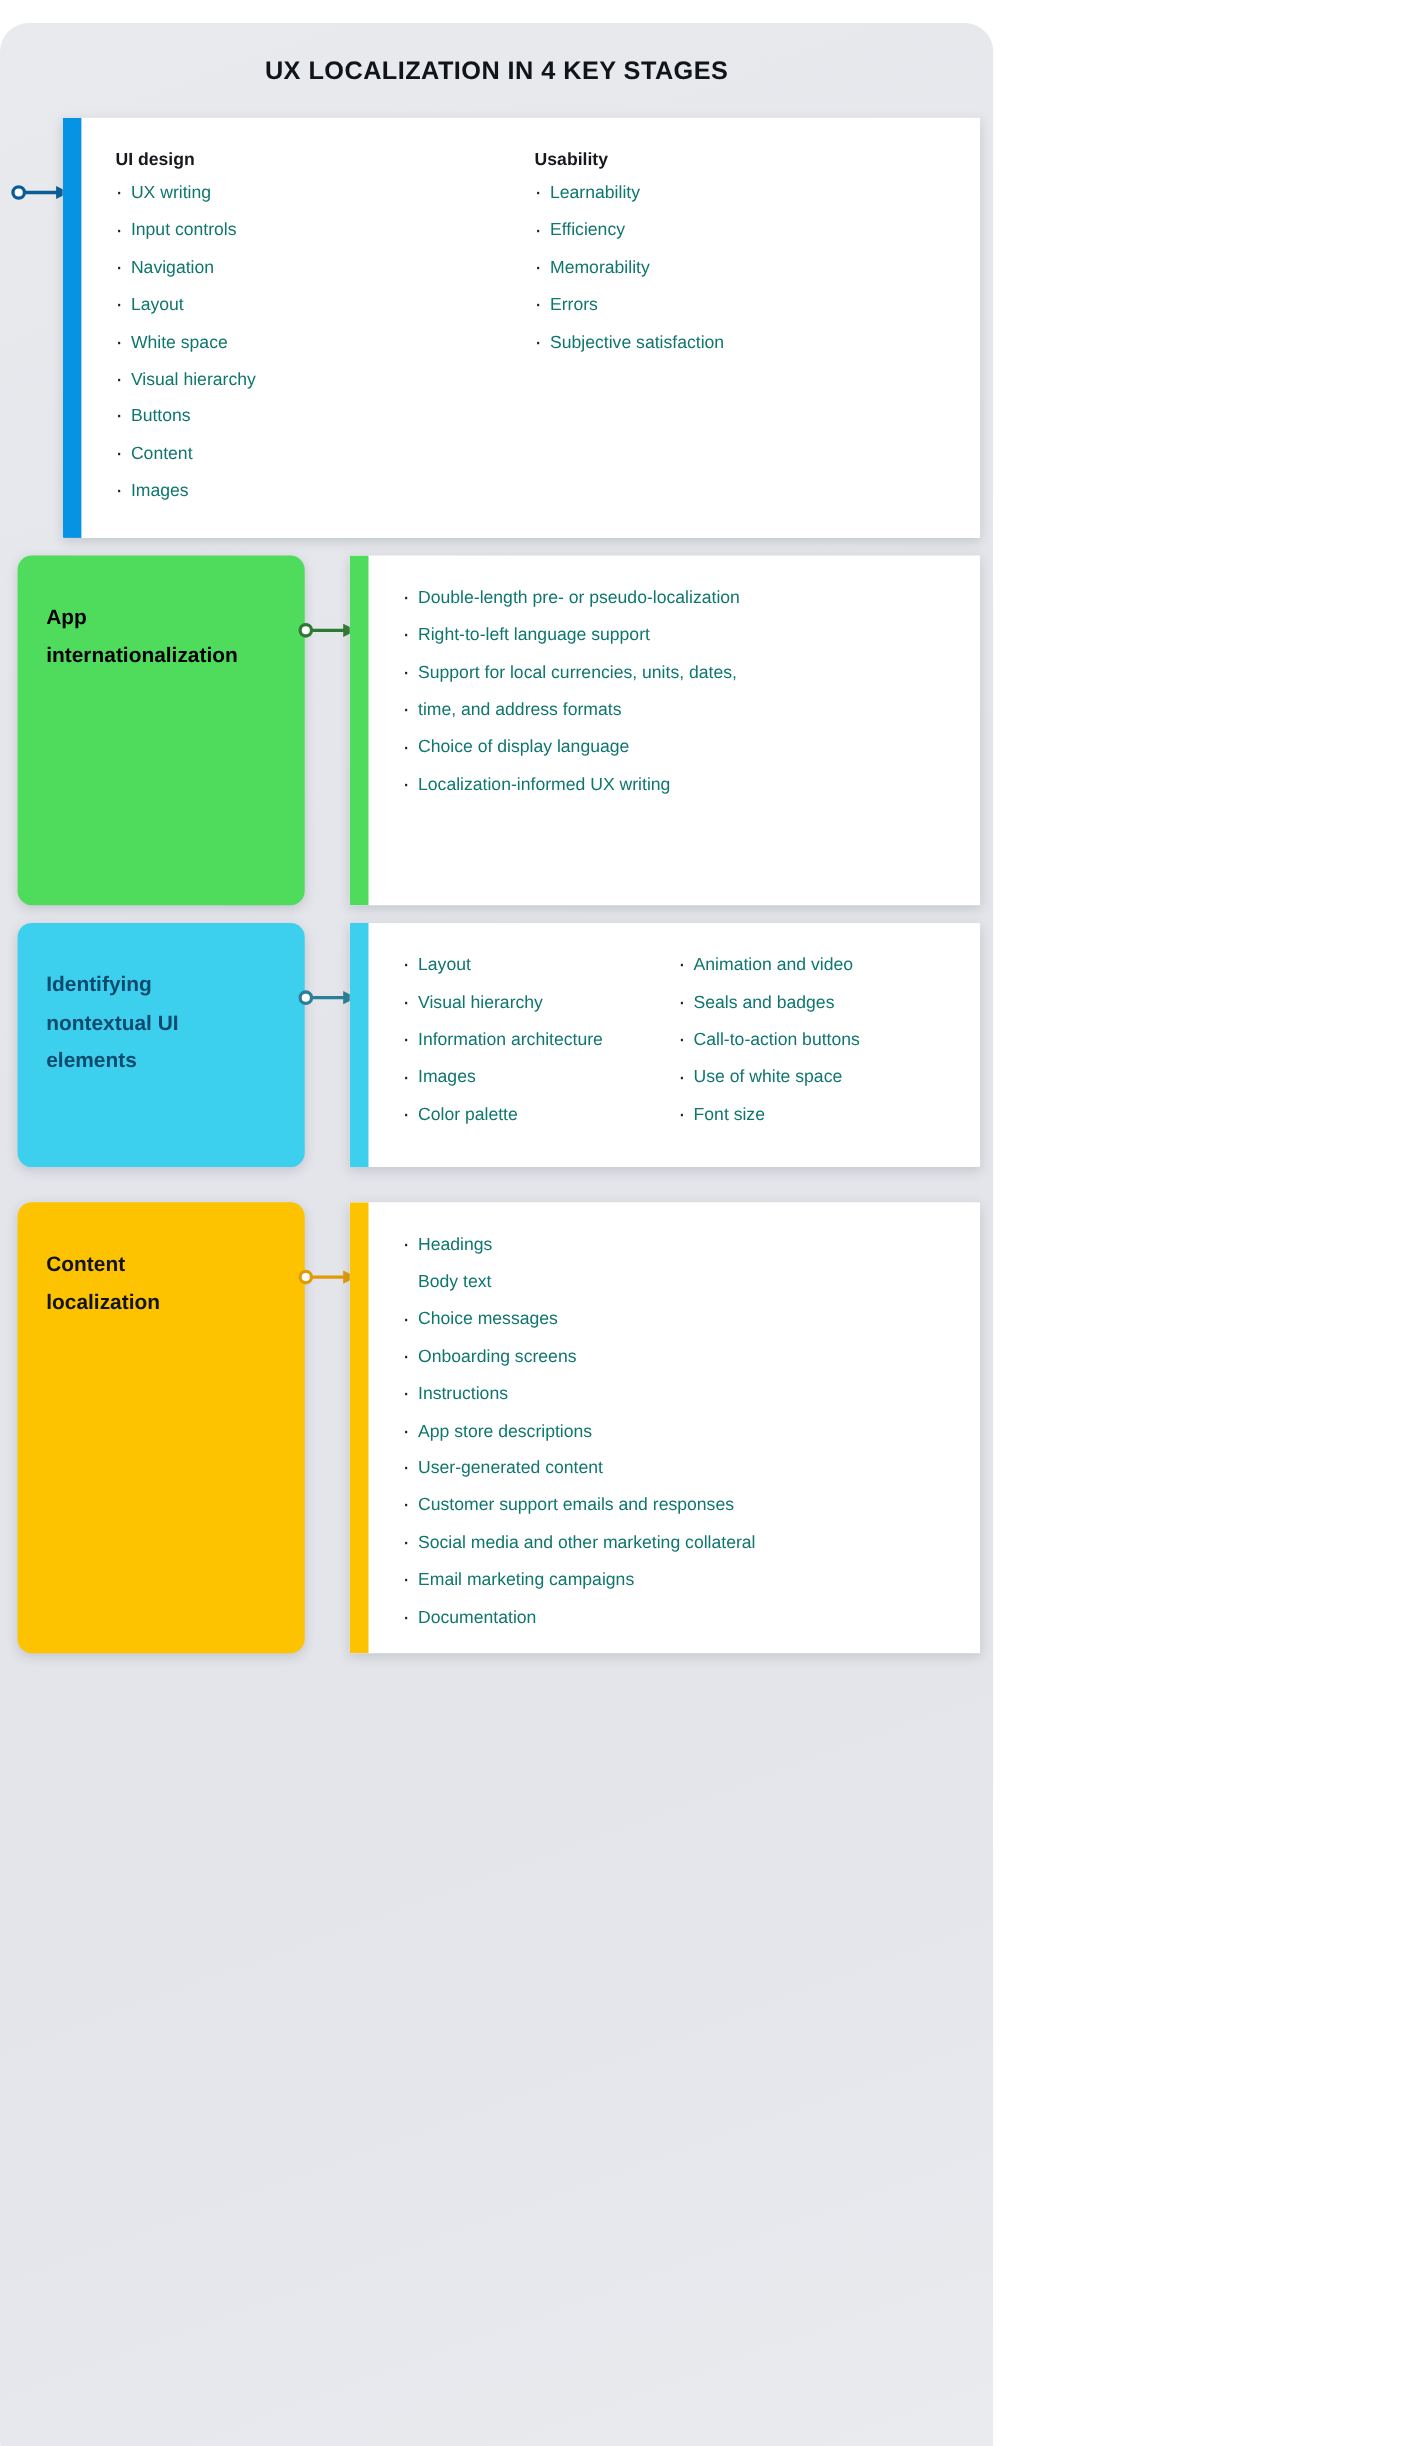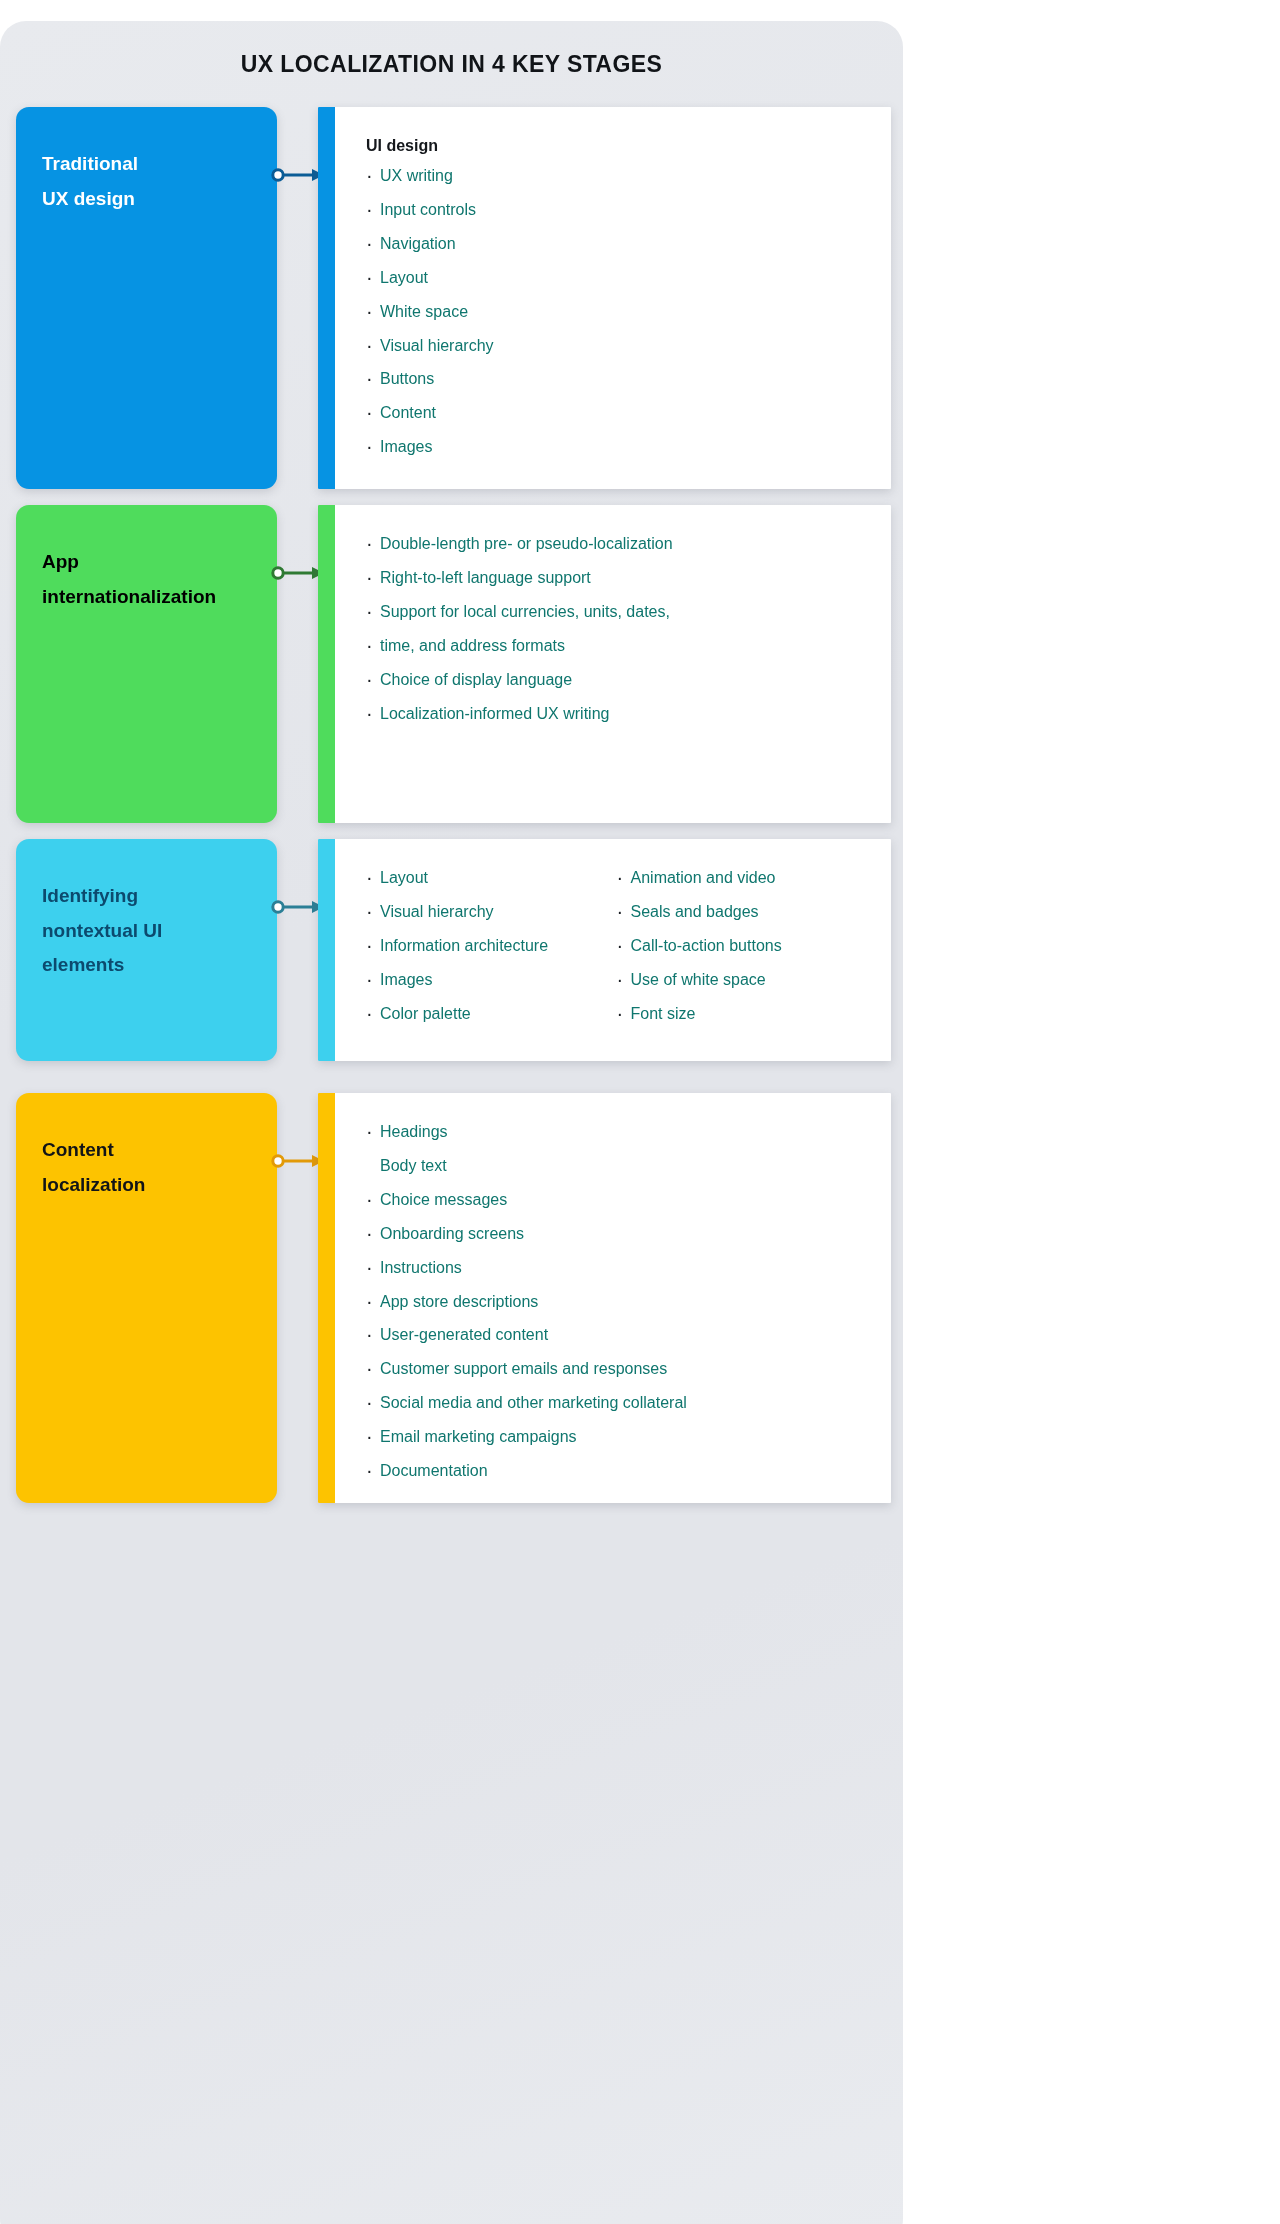"Usability" div.col { html: none -> <div> <div>Usability</div> <ul> <li>Learnability</li> <li>Efficiency</li> <li>Memorability</li> <li>Errors</li> <li>Subjective satisfaction</li> </ul> </div> }
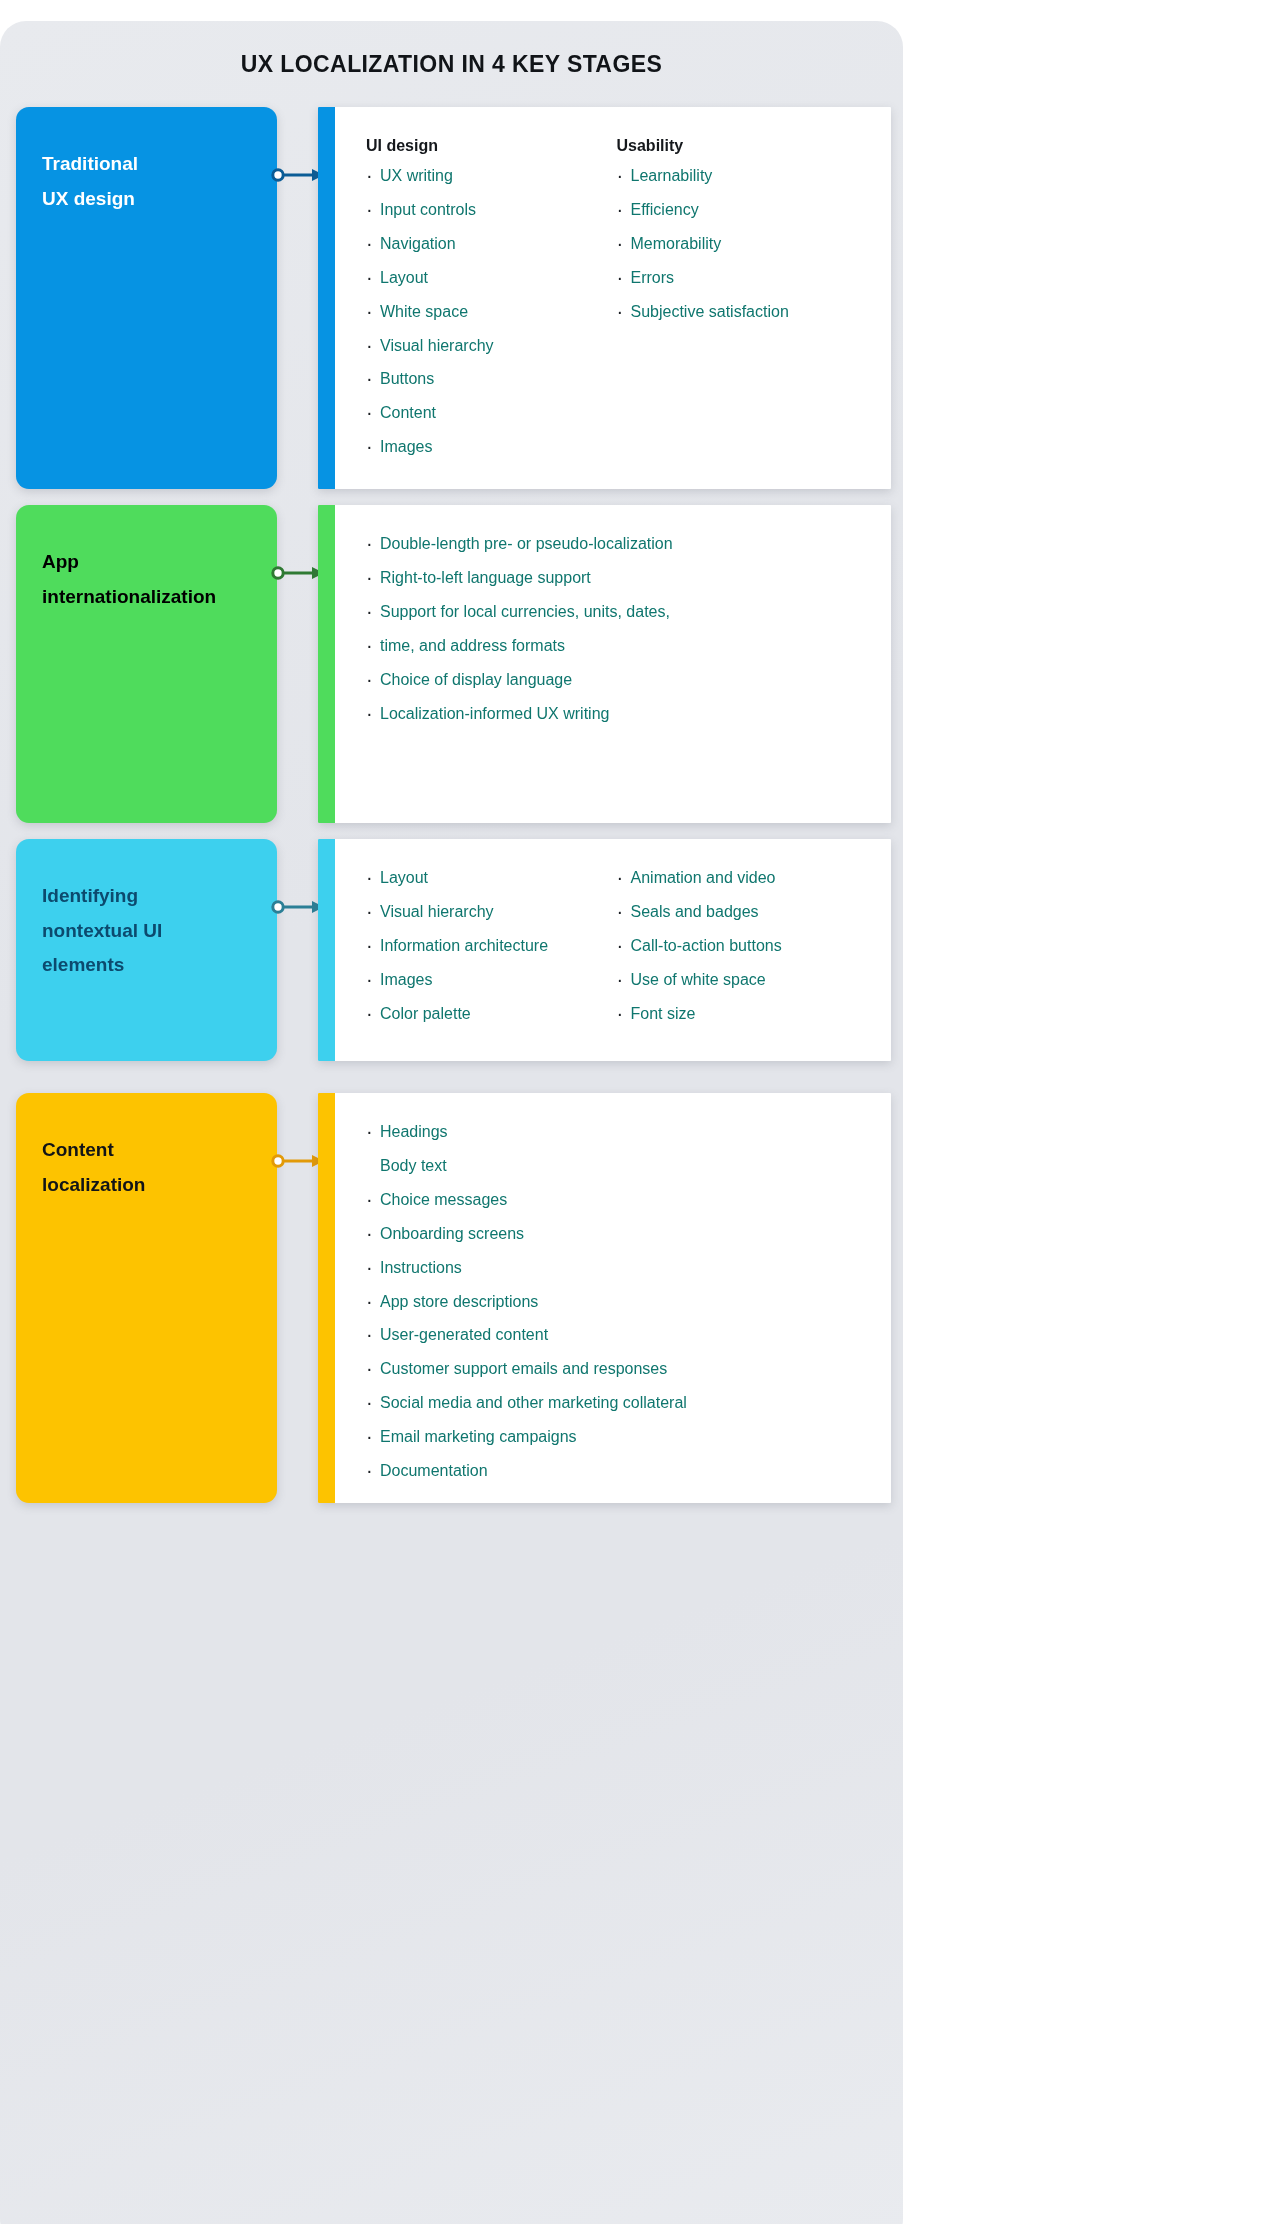"Traditional" div.card { html: <div> <div>Traditional UX design</div> </div> -> none }
